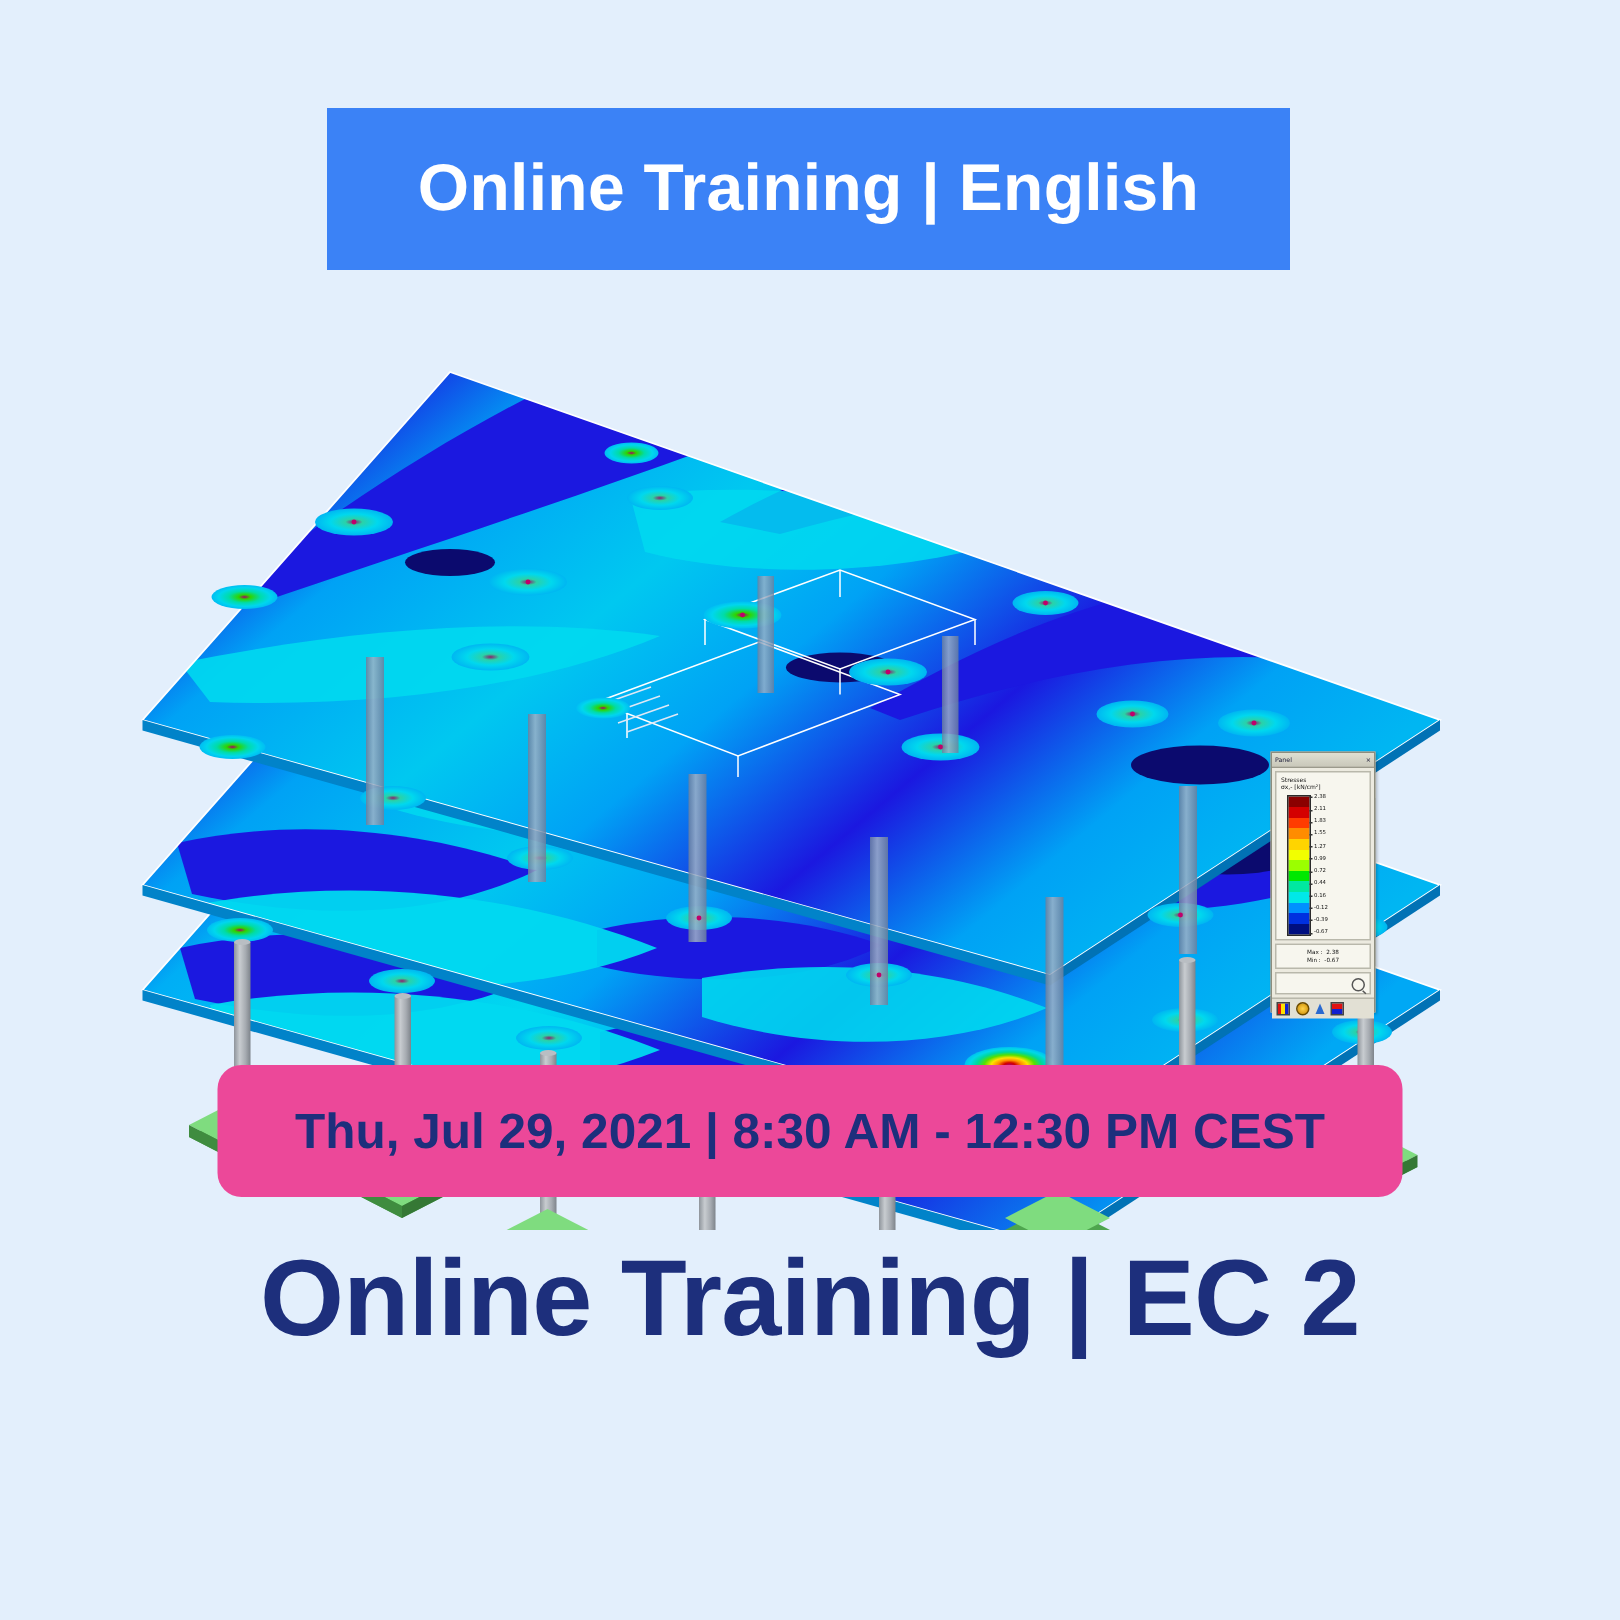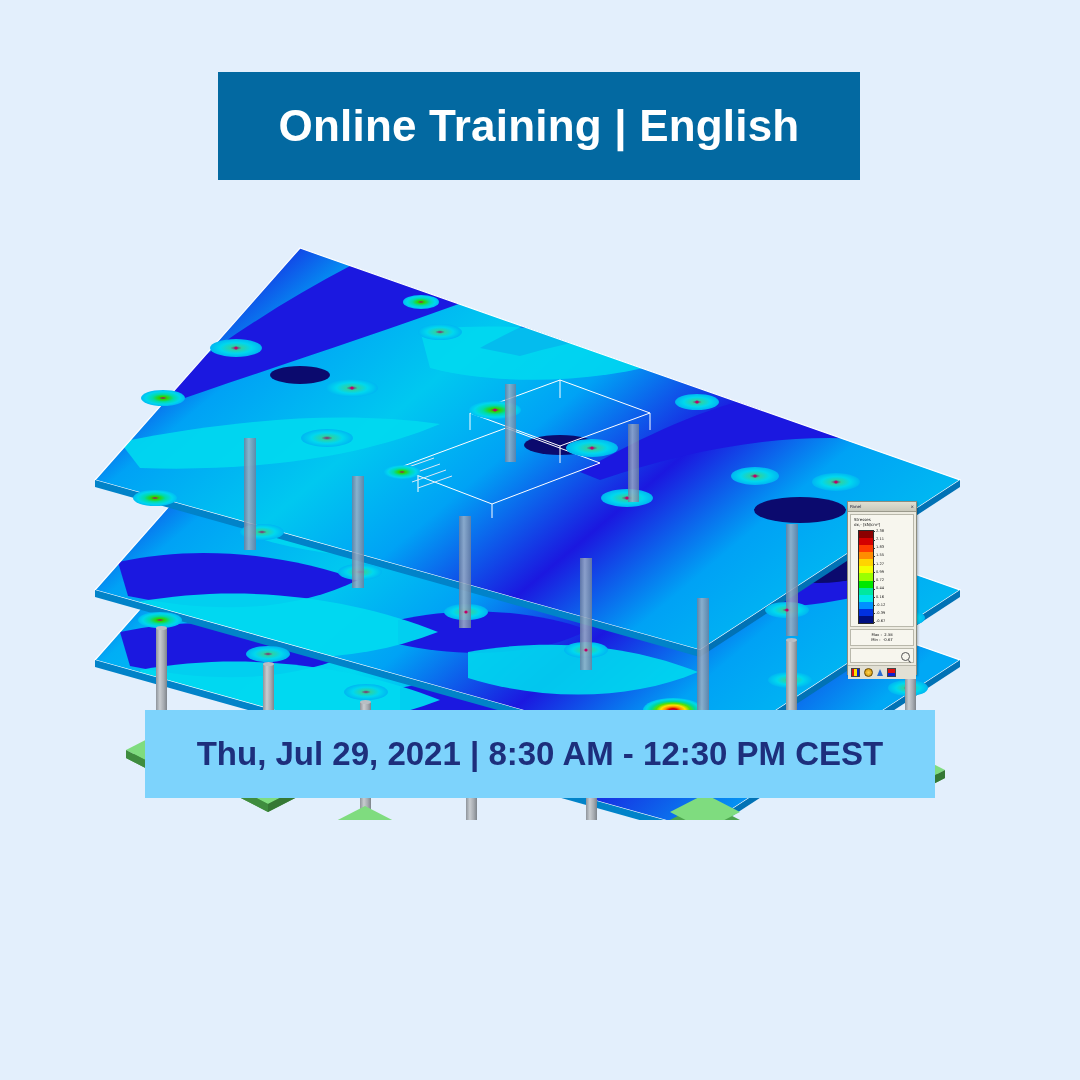"Online Training | English" .banner { background: #0369a1 -> #3b82f6 }
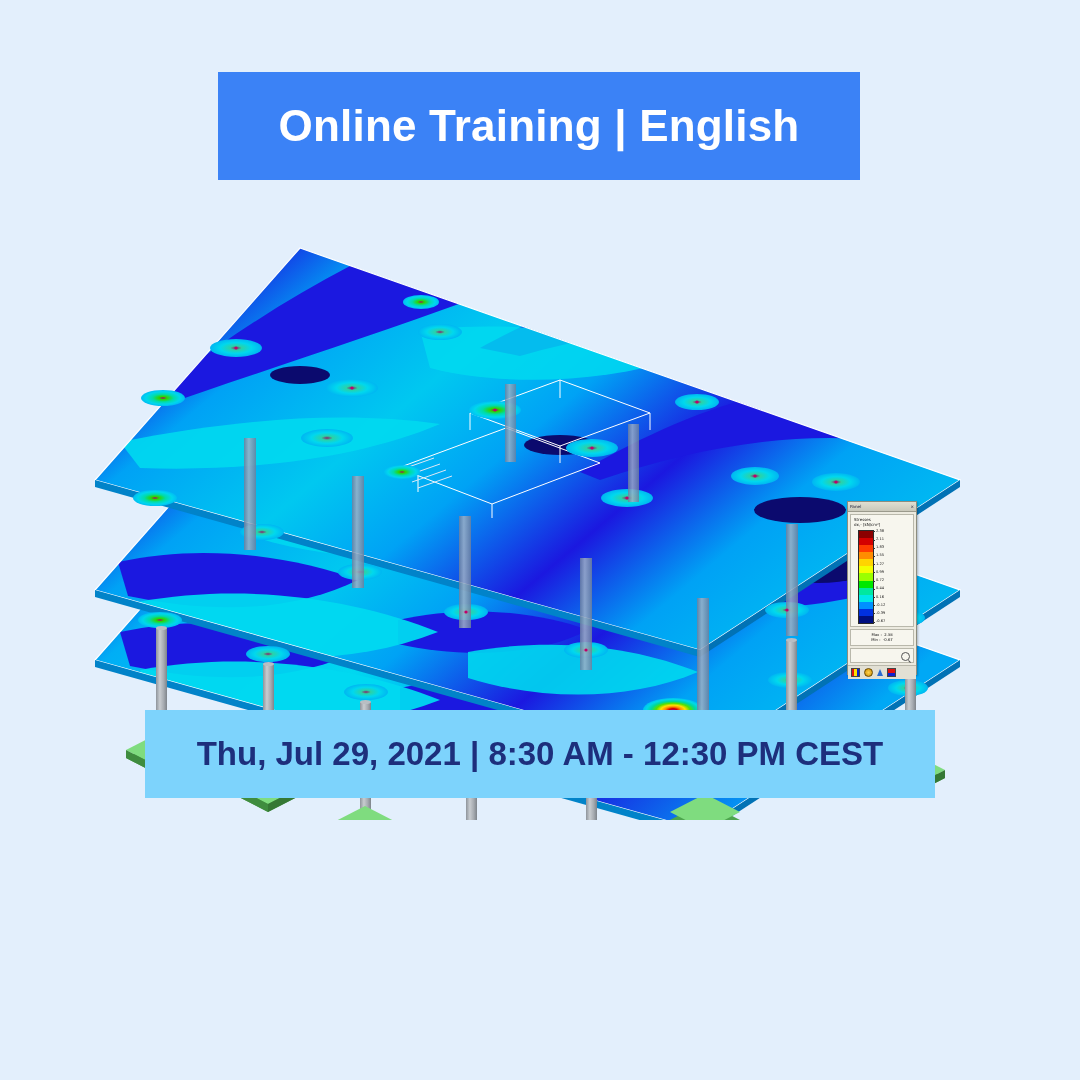"Thu, Jul 29, 2021 |" .datebar { background: #7dd3fc -> #ec4899; border-radius: none -> 16px }
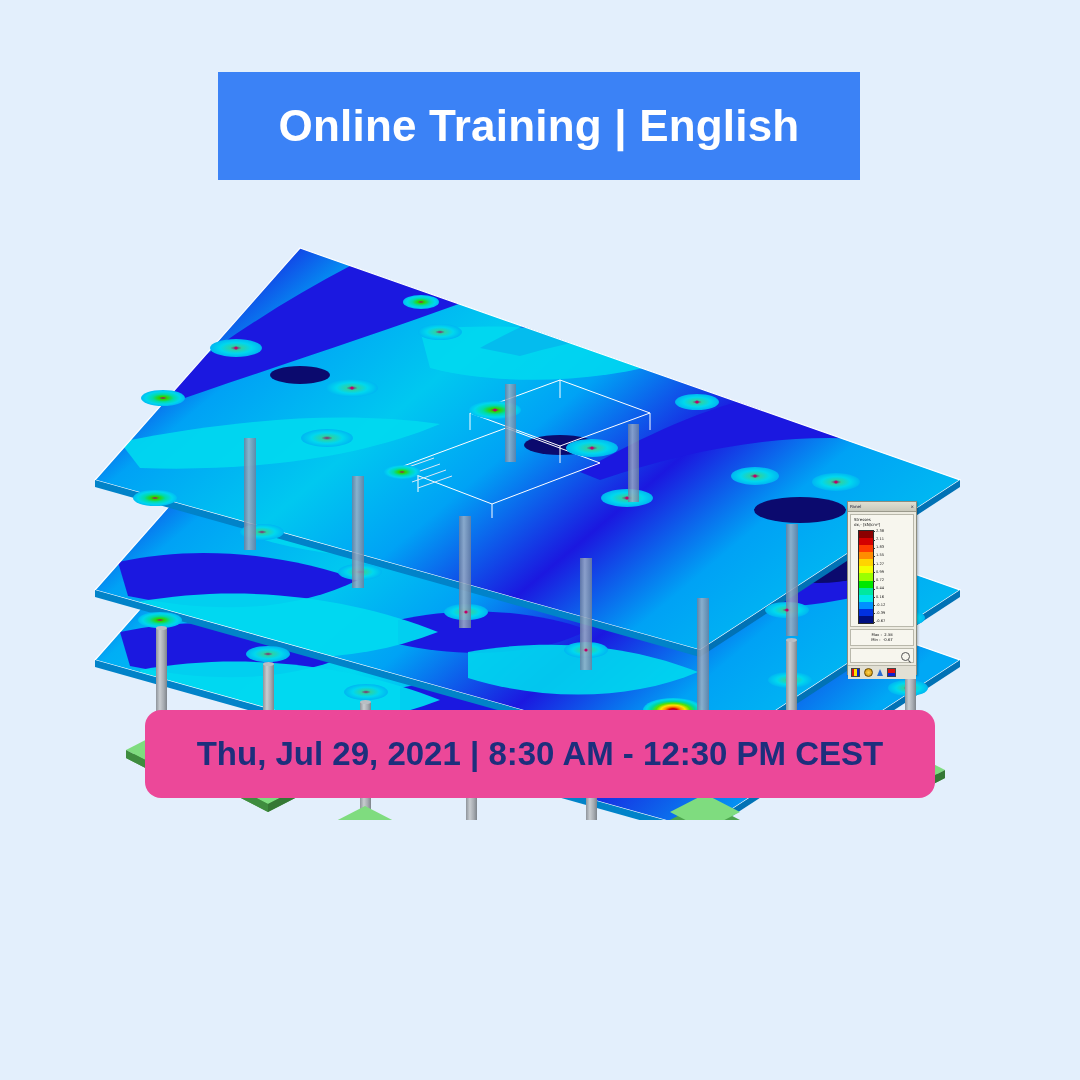"Online Training | EC 2" div.title-line { html: none -> <div>Online Training | EC 2</div> }
